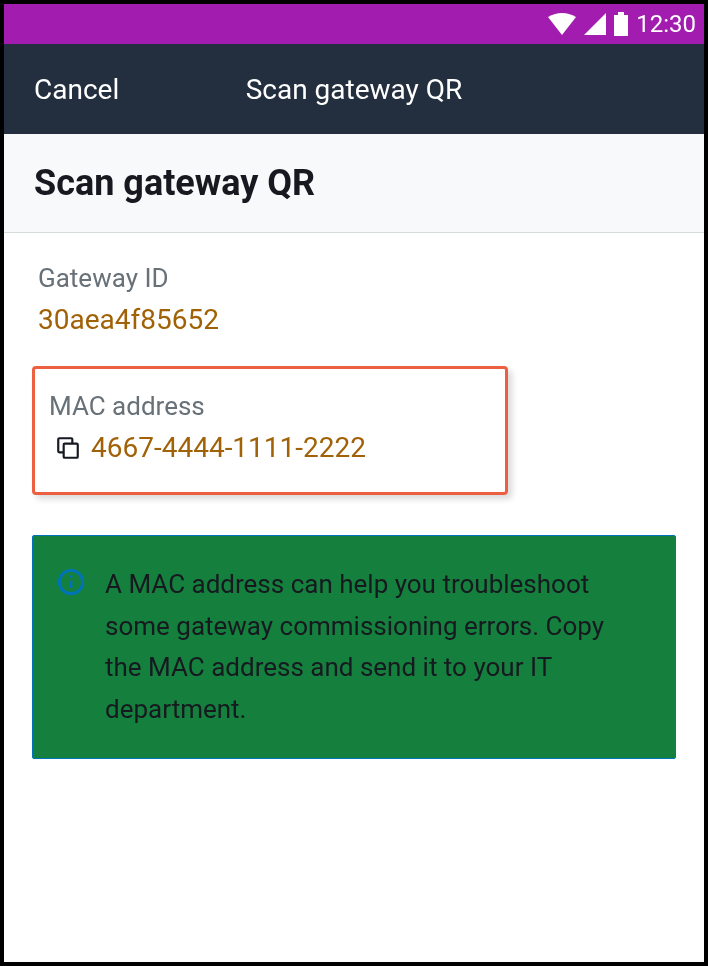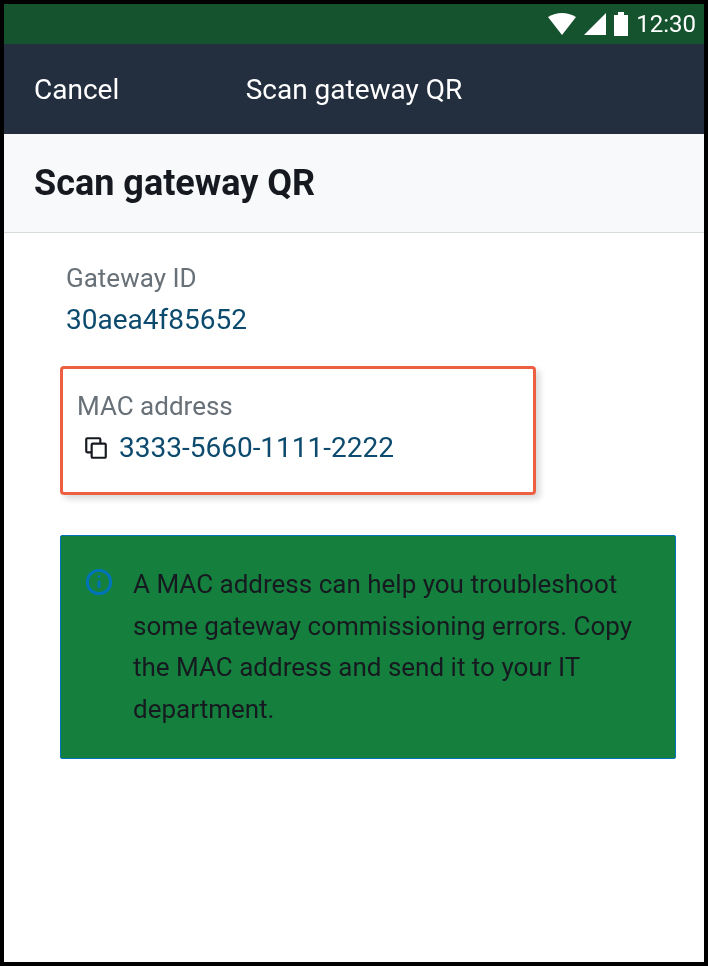"12:30" .status-bar { background: #14532d -> #a21caf }
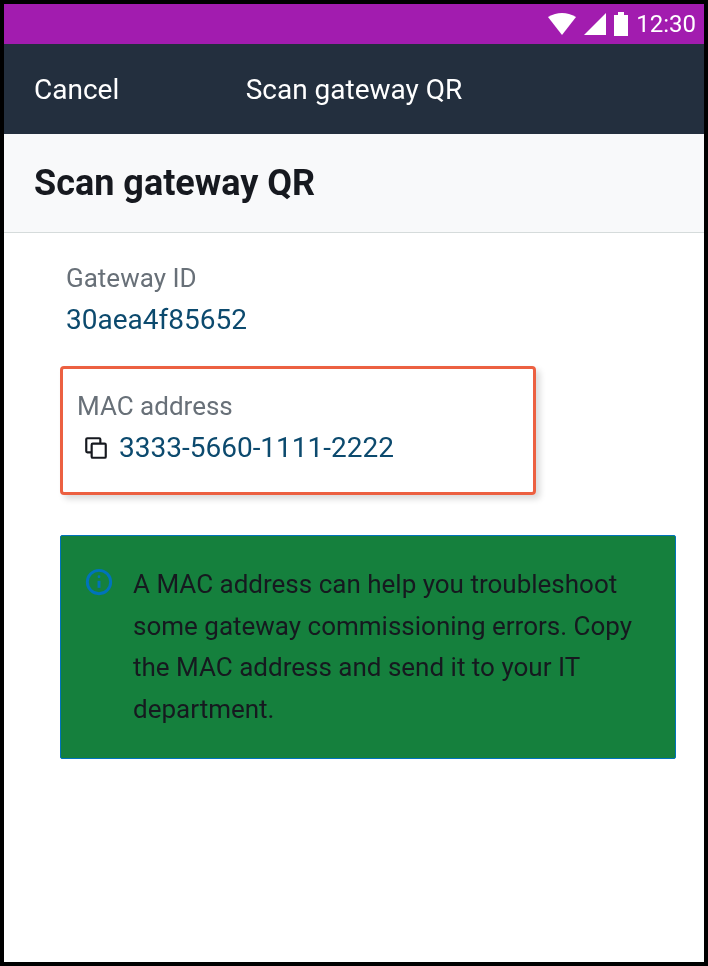"Gateway ID" .content { margin-left: 28px -> none }
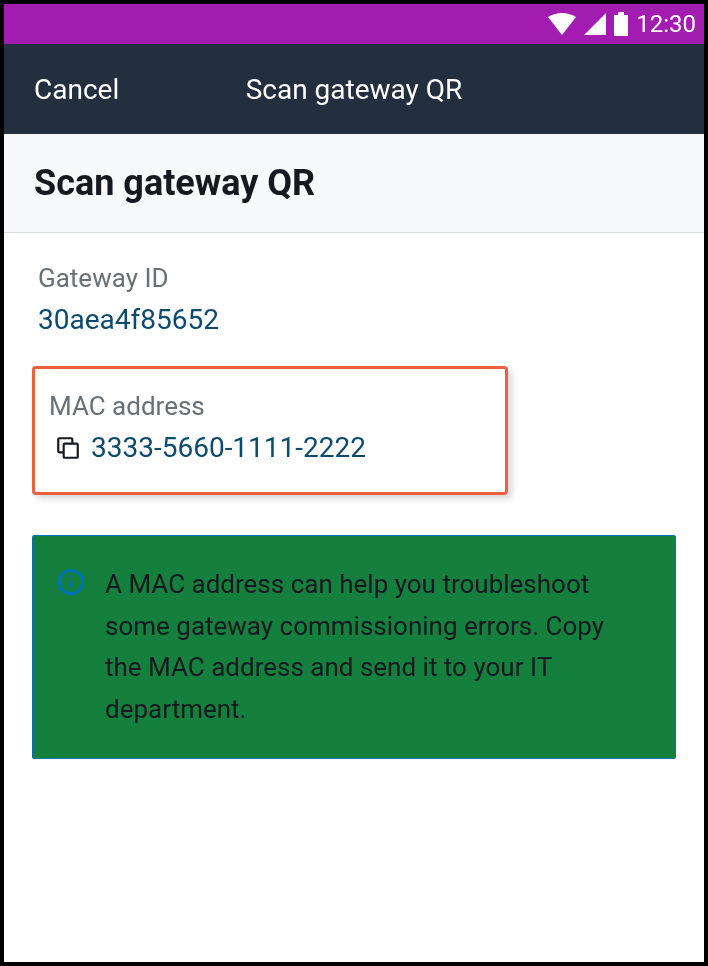"30aea4f85652" .field-value { color: #0c4a6e -> #a16207 }
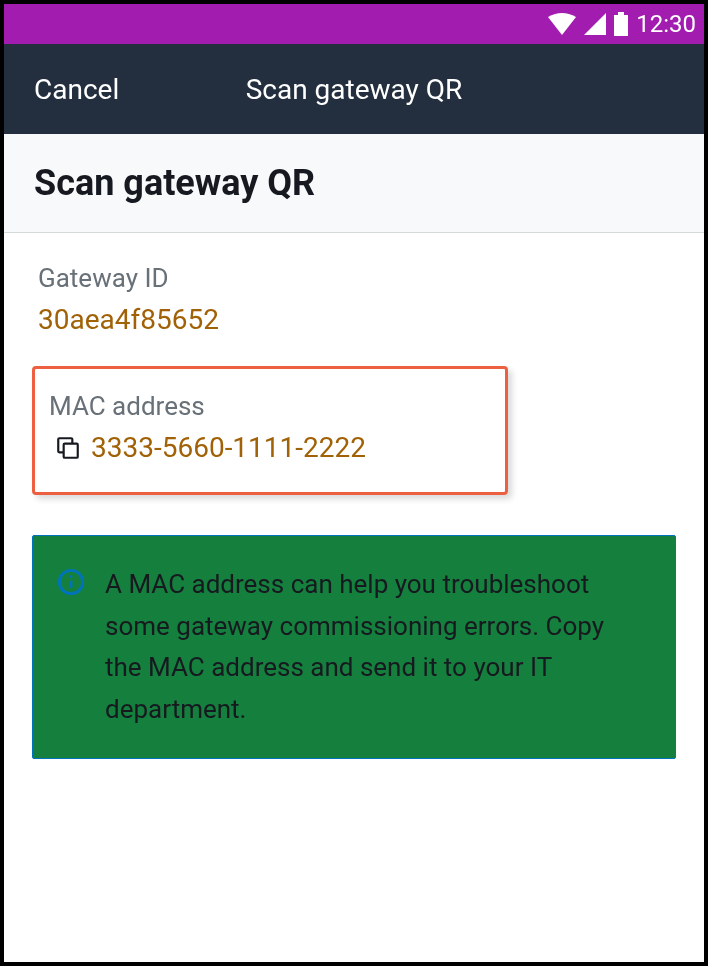"3333-5660-1111-2222" span { text: 3333-5660-1111-2222 -> 4667-4444-1111-2222 }
